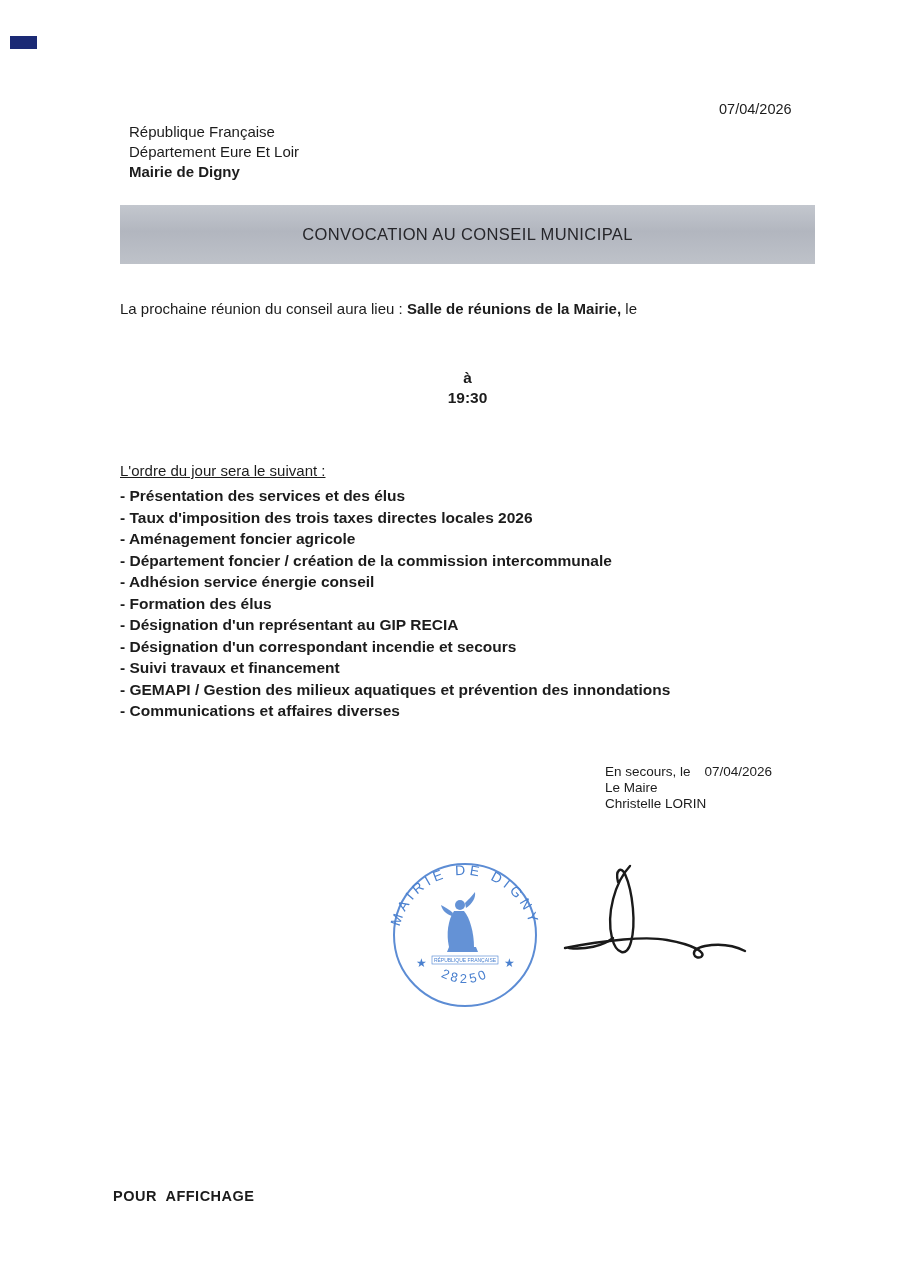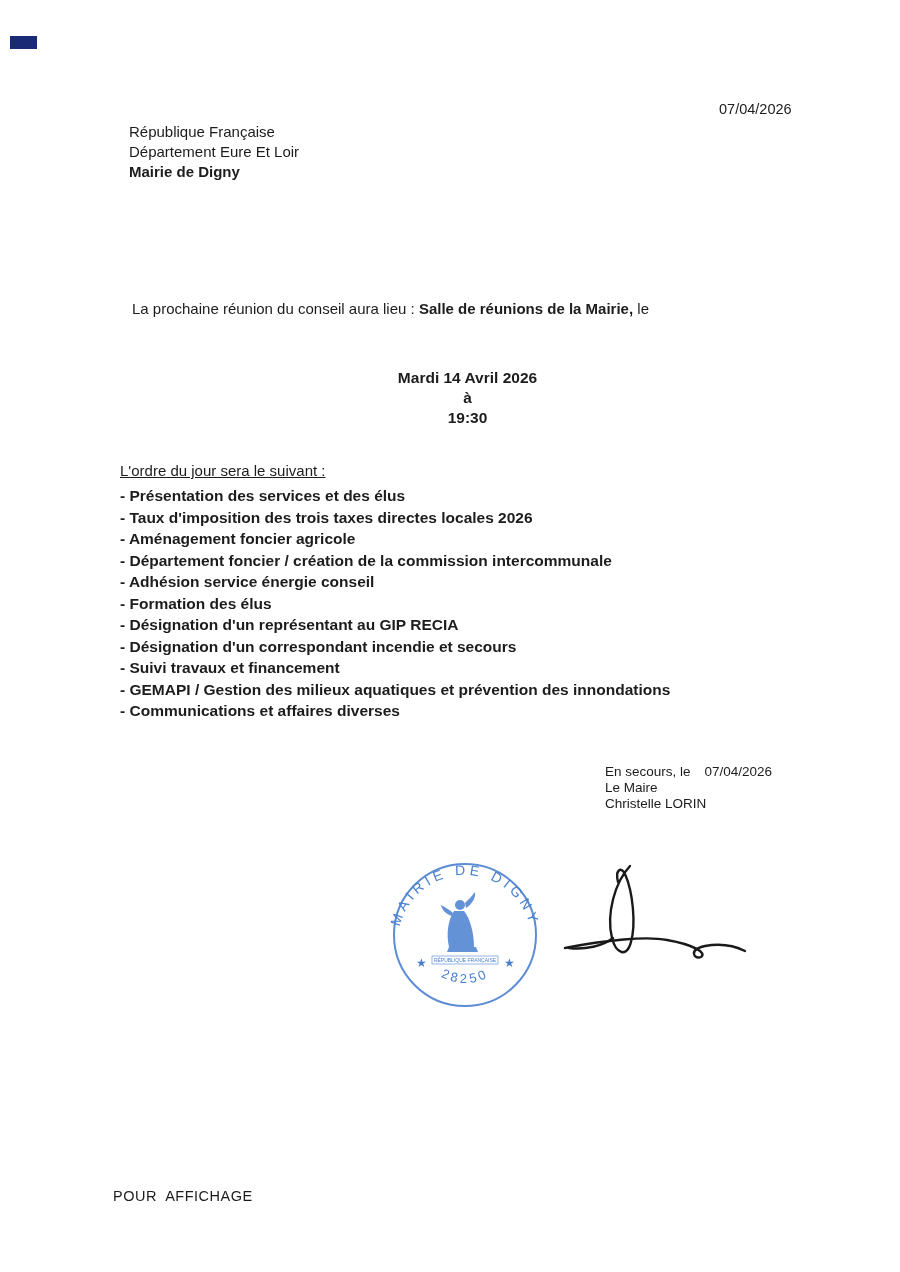"CONVOCATION AU CONSEIL MUNICIPAL" div.banner { html: none -> <div> <span>CONVOCATION AU CONSEIL MUNICIPAL</span> </div> }
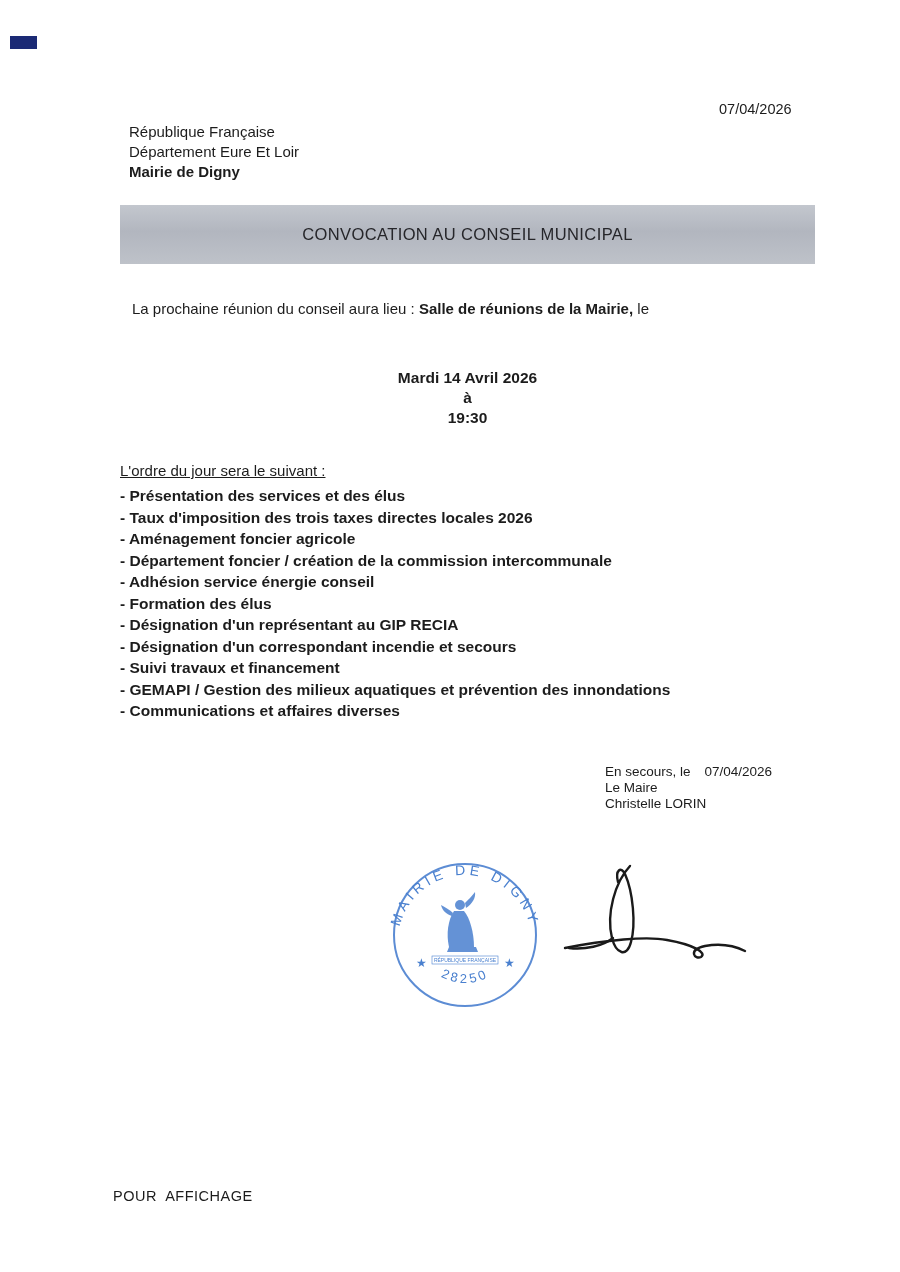"La prochaine réunion du conseil" .intro-line { margin-left: 12px -> none }
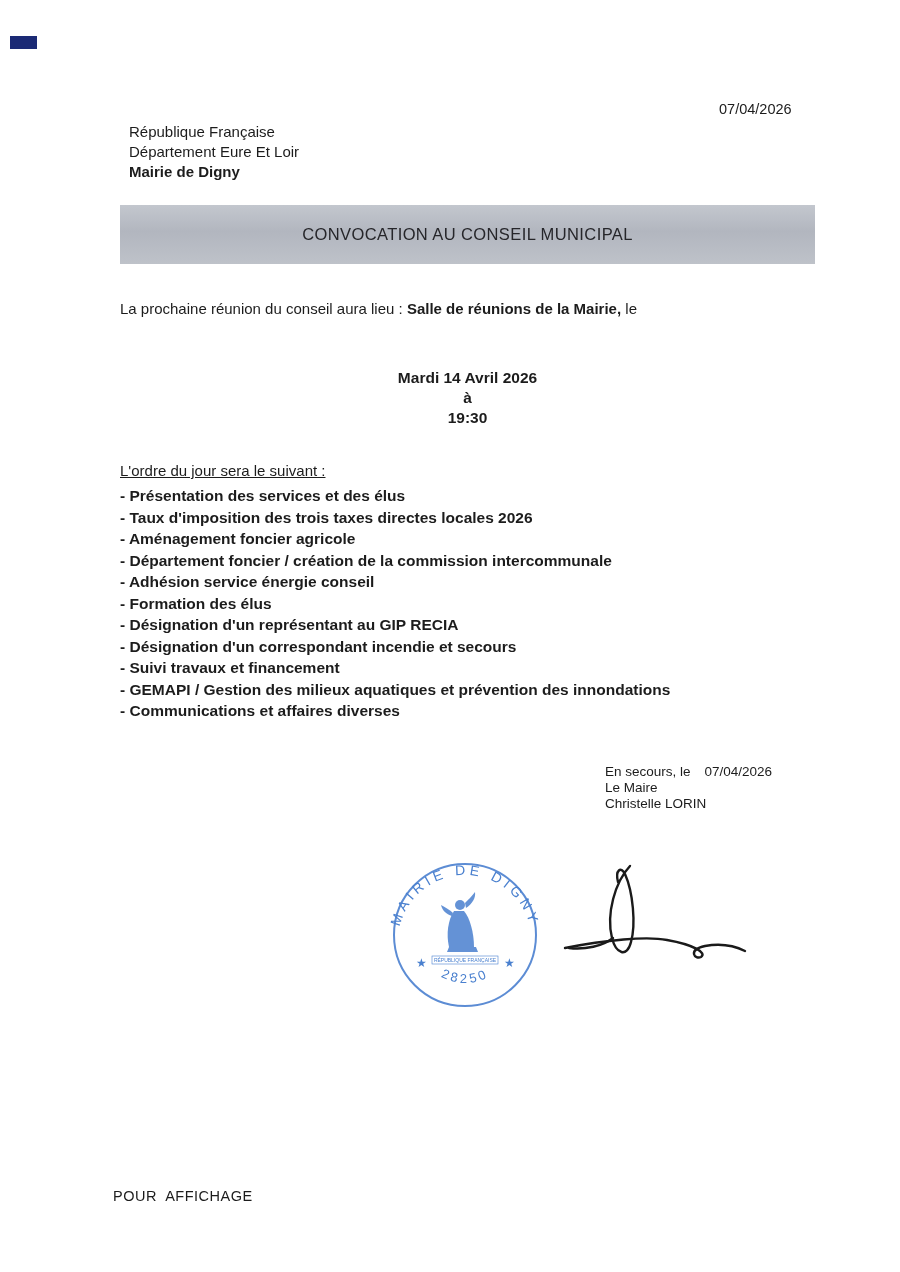"Mardi 14 Avril 2026" div { html: <div>Mardi 14 Avril 2026</div> -> none }
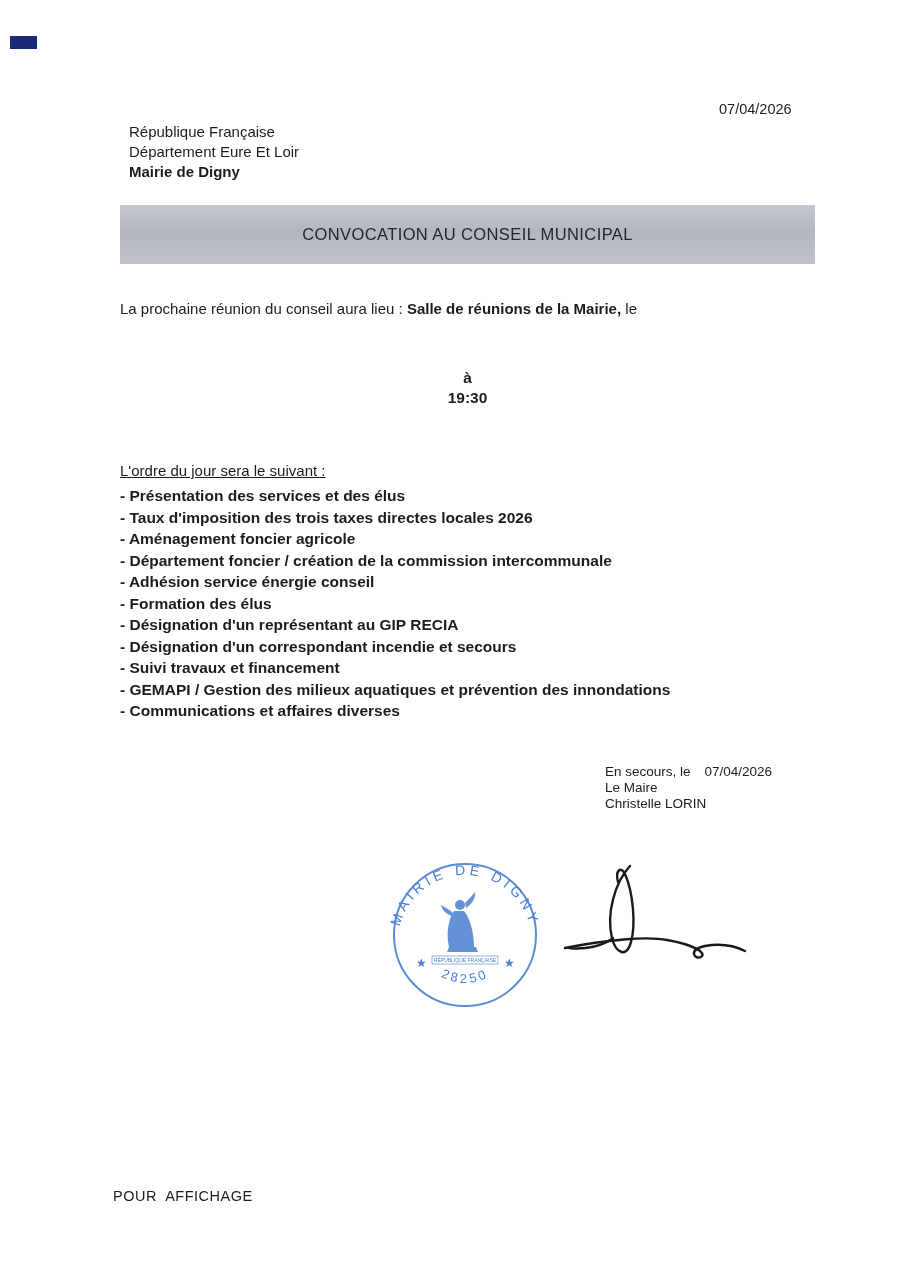"POUR AFFICHAGE" .footer-note { font-weight: none -> bold }
